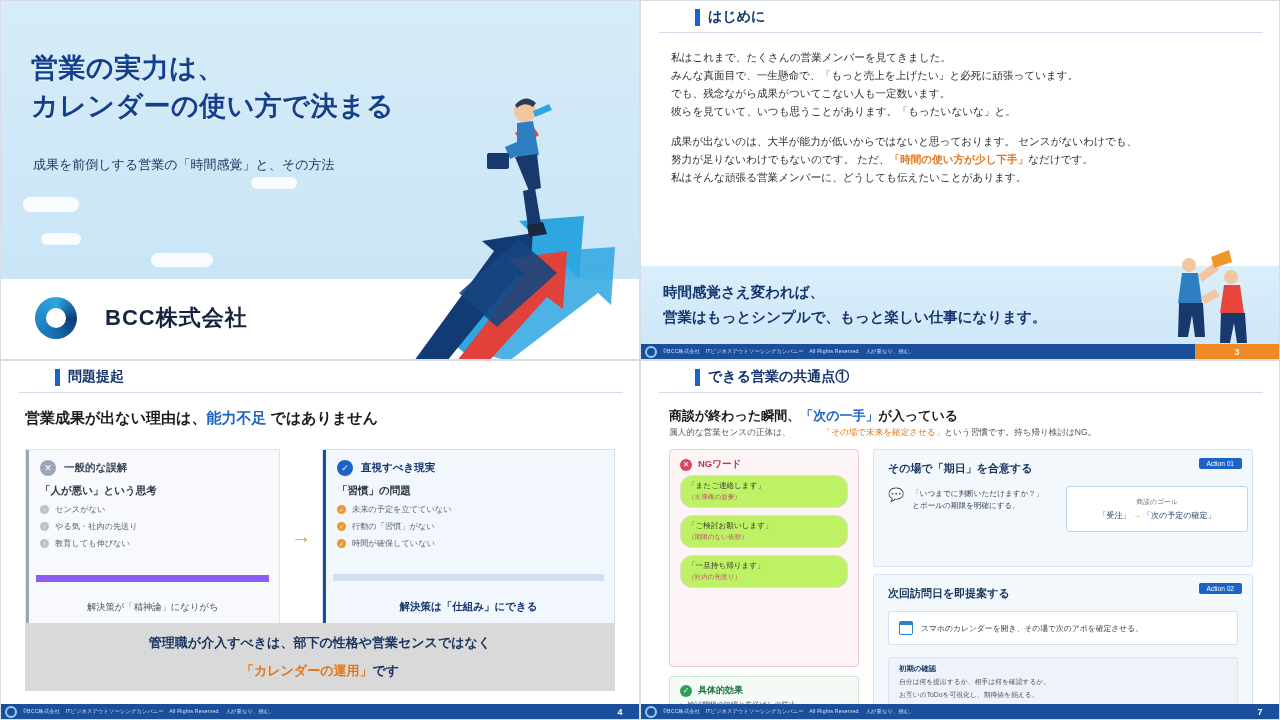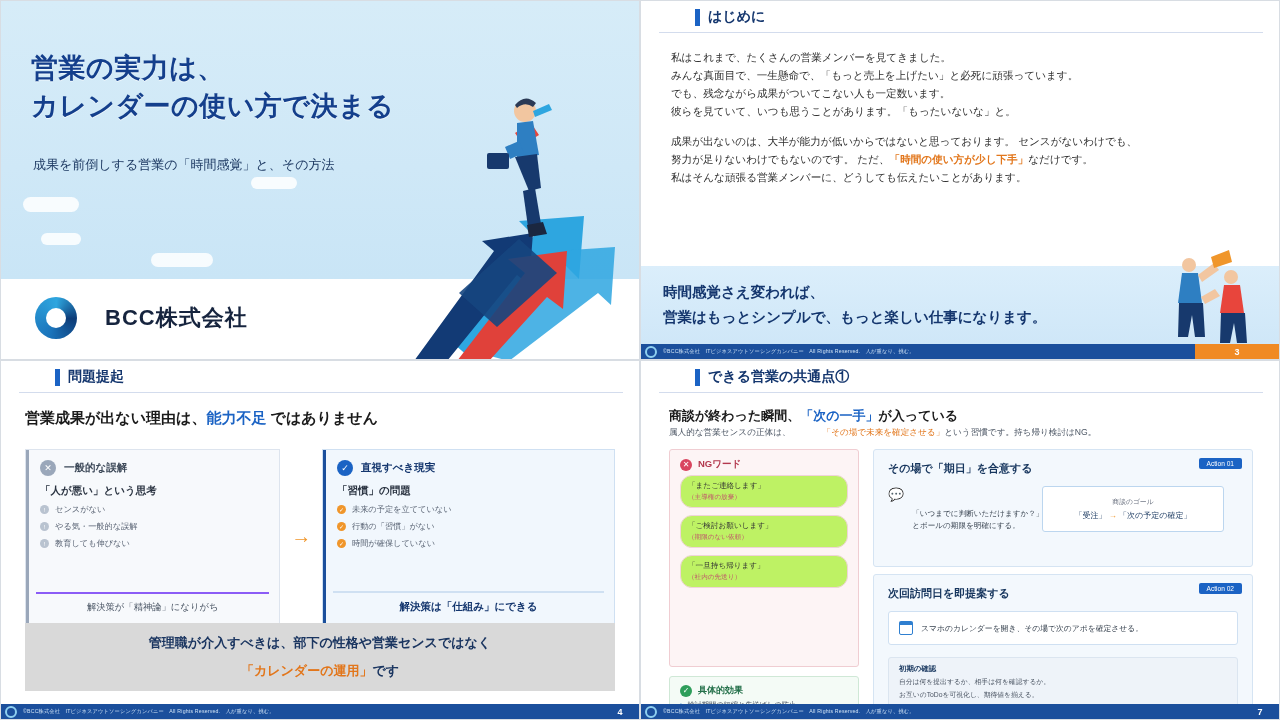"「いつまでに判断いただけますか？」" .s4 .rrow .txt { margin-top: 20px -> none }
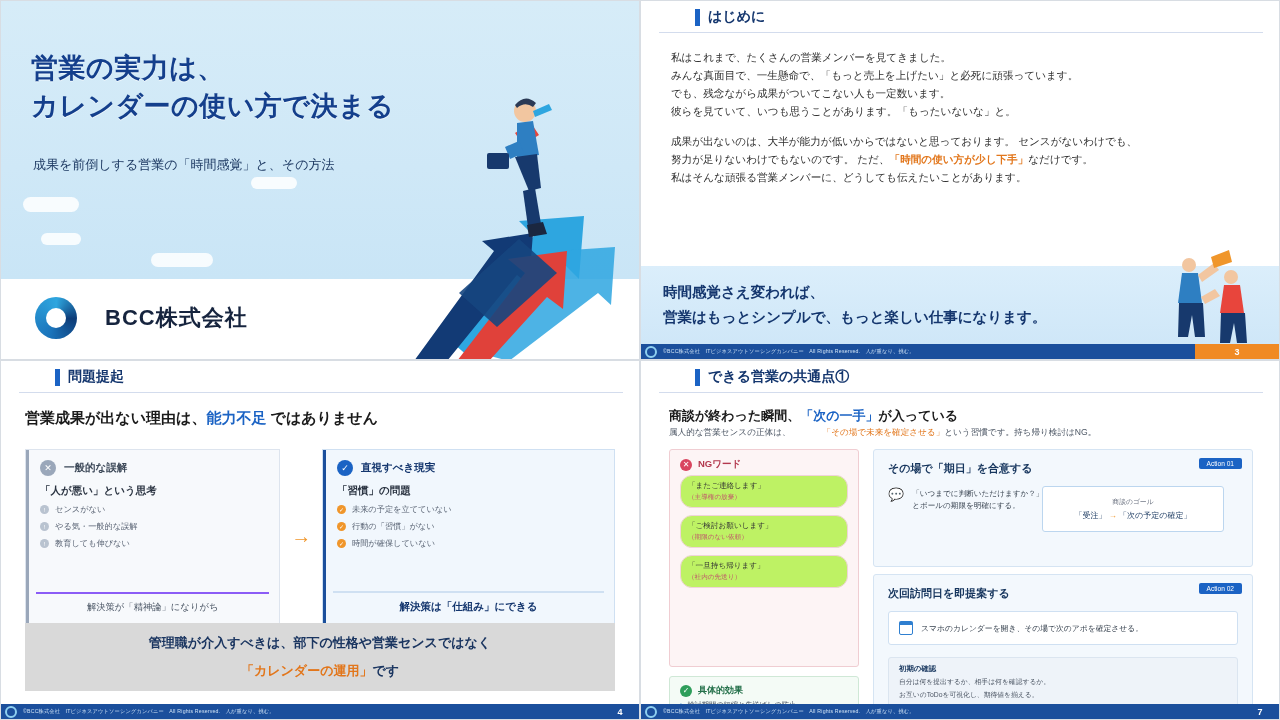"「受注」 → 「次の予定の確定」" .s4 .goalbox { right: 28px -> 4px }
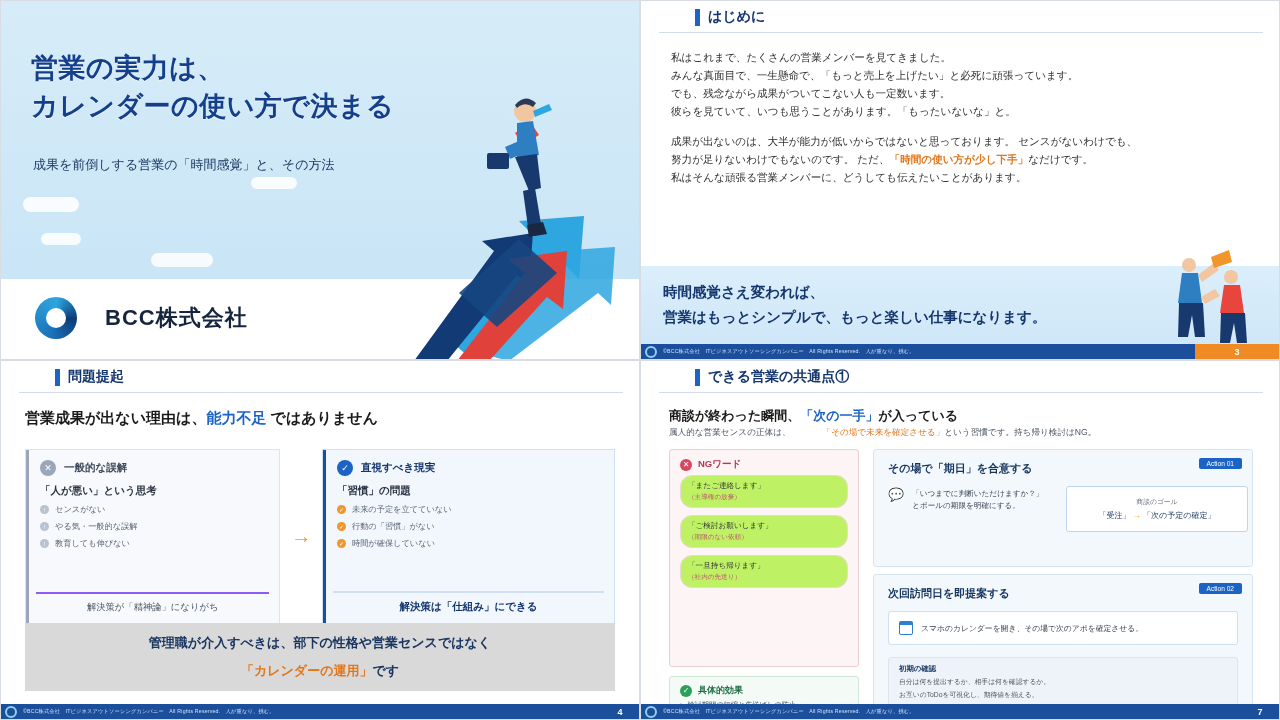"やる気・一般的な誤解" span { text: 一般的な誤解 -> 社内の先送り }
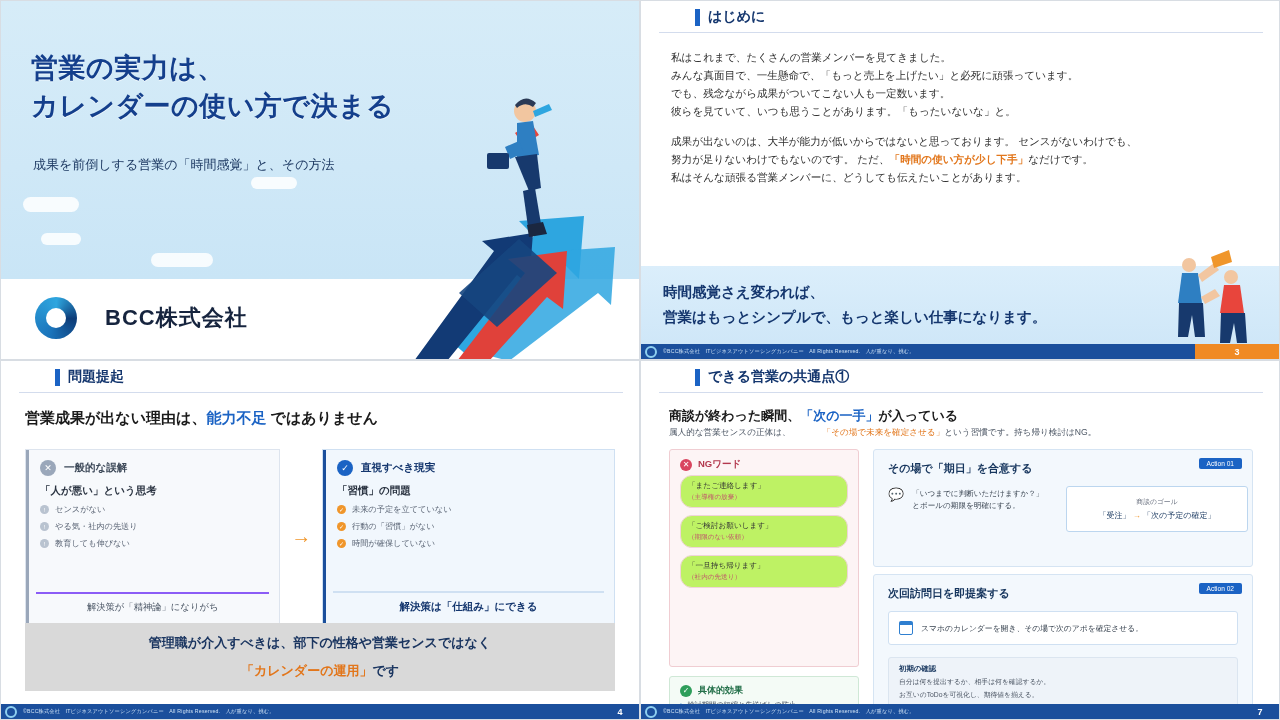"解決策が「精神論」になりがち" .card .cfoot { border-top: 2px solid #8b5cf6 -> 7px solid #8b5cf6; padding-top: 7px -> 19px }
